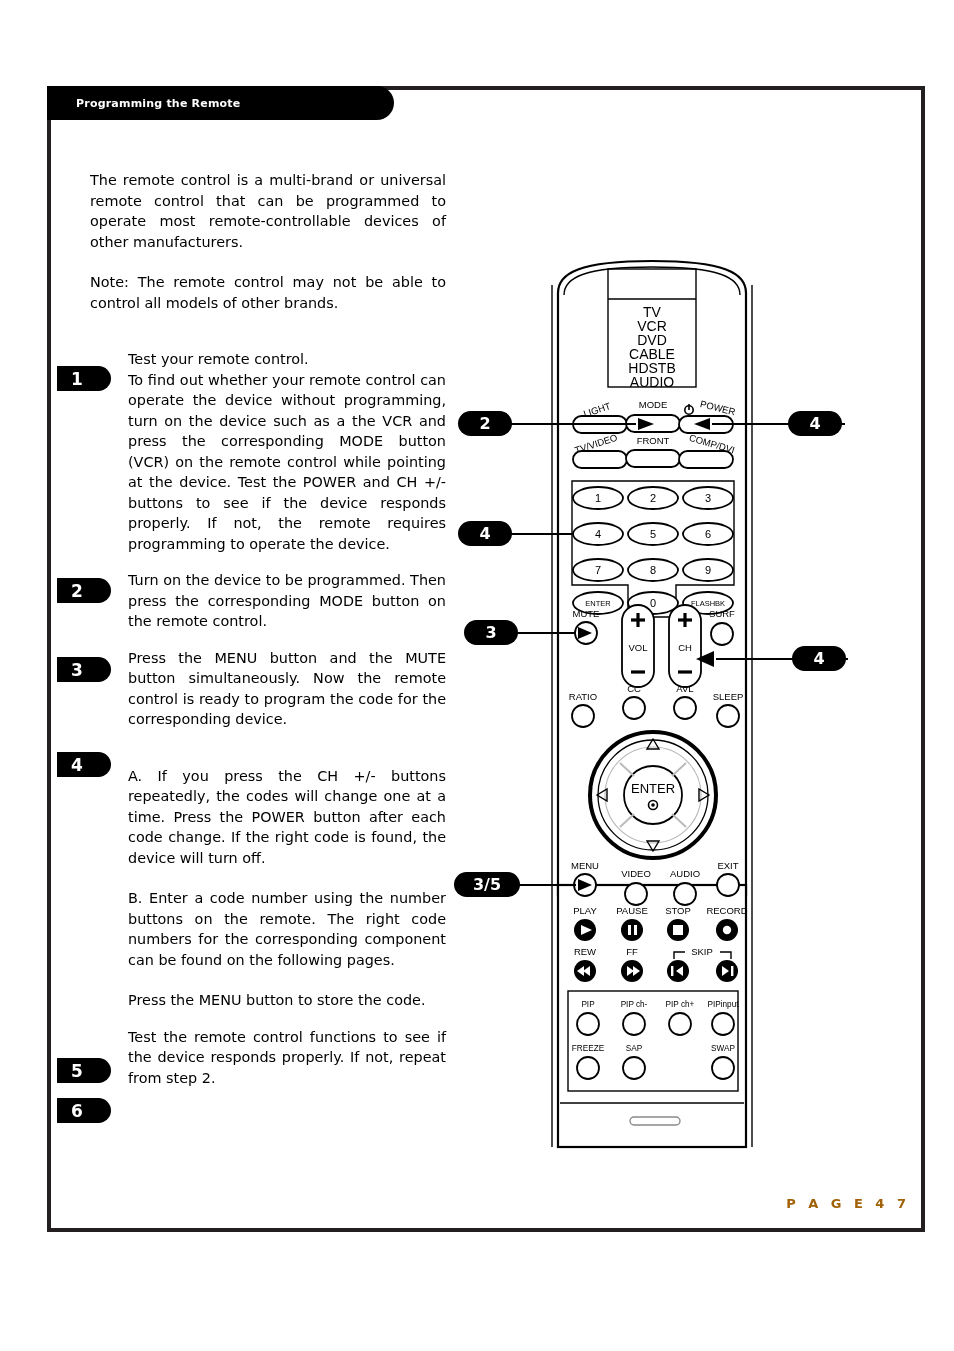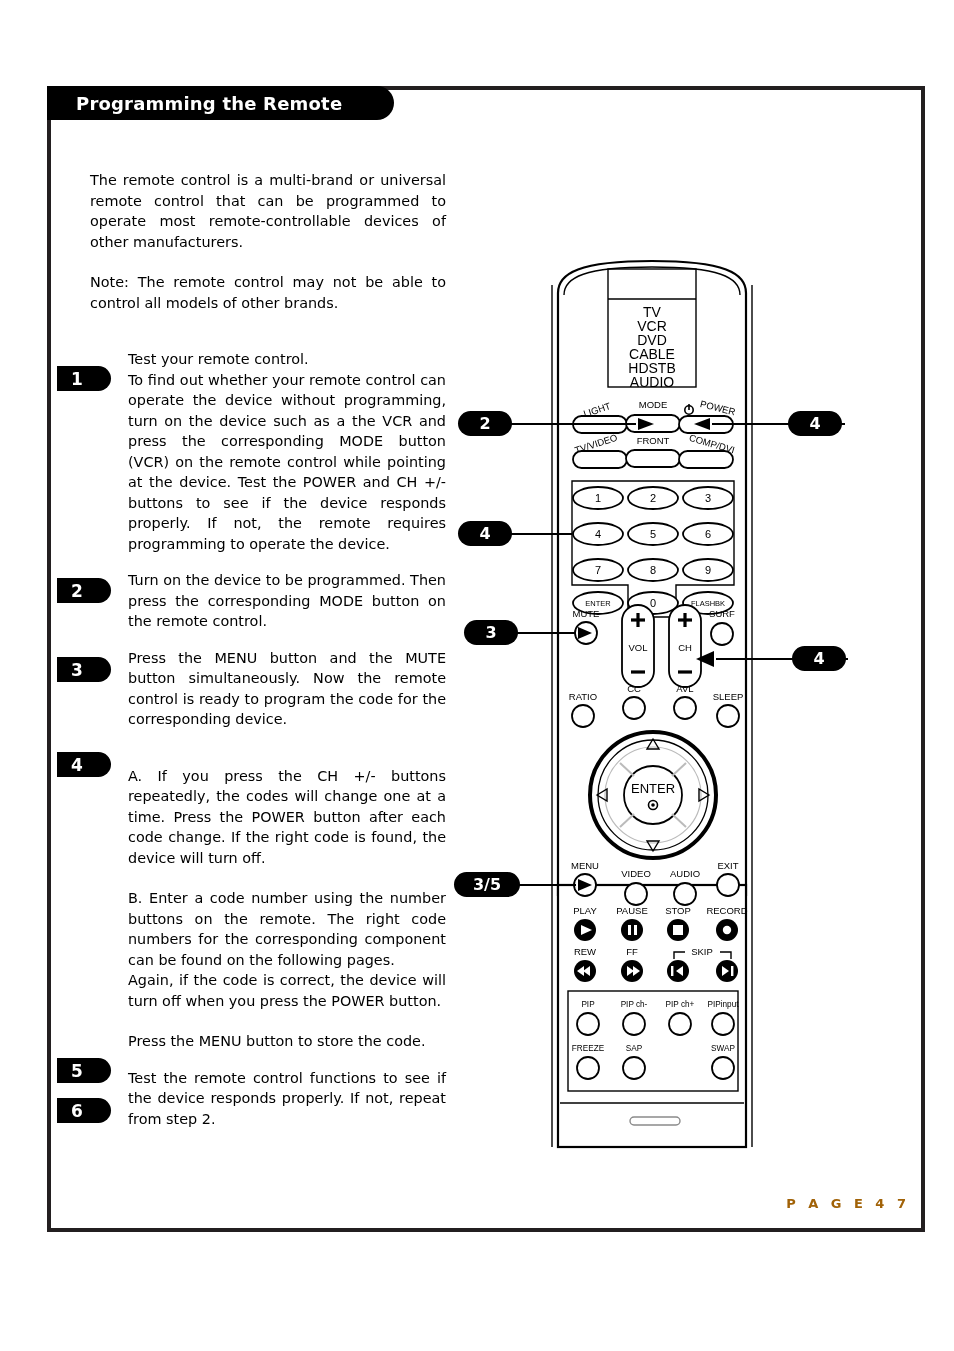"Programming the Remote" #header-banner .title { font-size: 18px -> 11px }
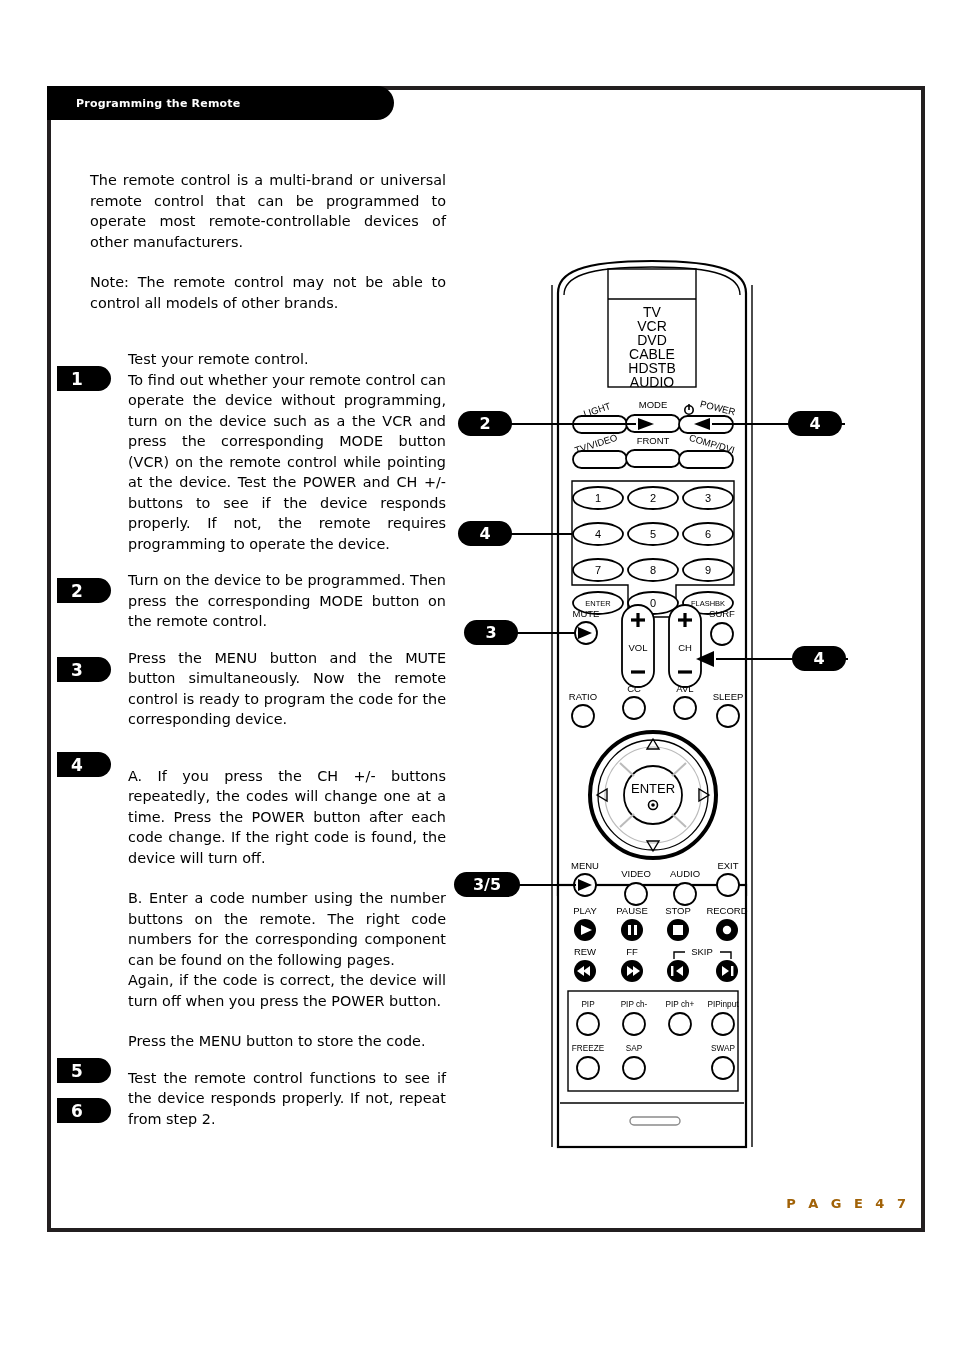"Again, if the code is" div.step-body { html: <div>Again, if the code is correct, the device will turn off when you press the POWER button.</div> -> none }
